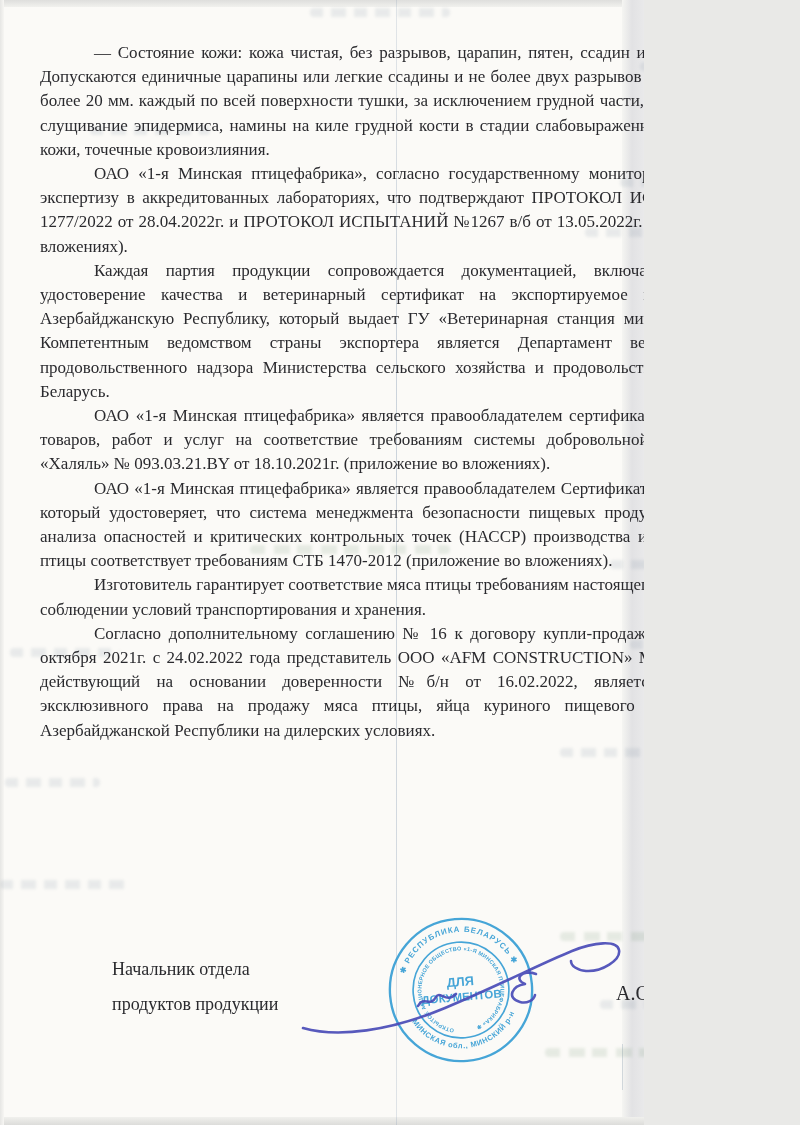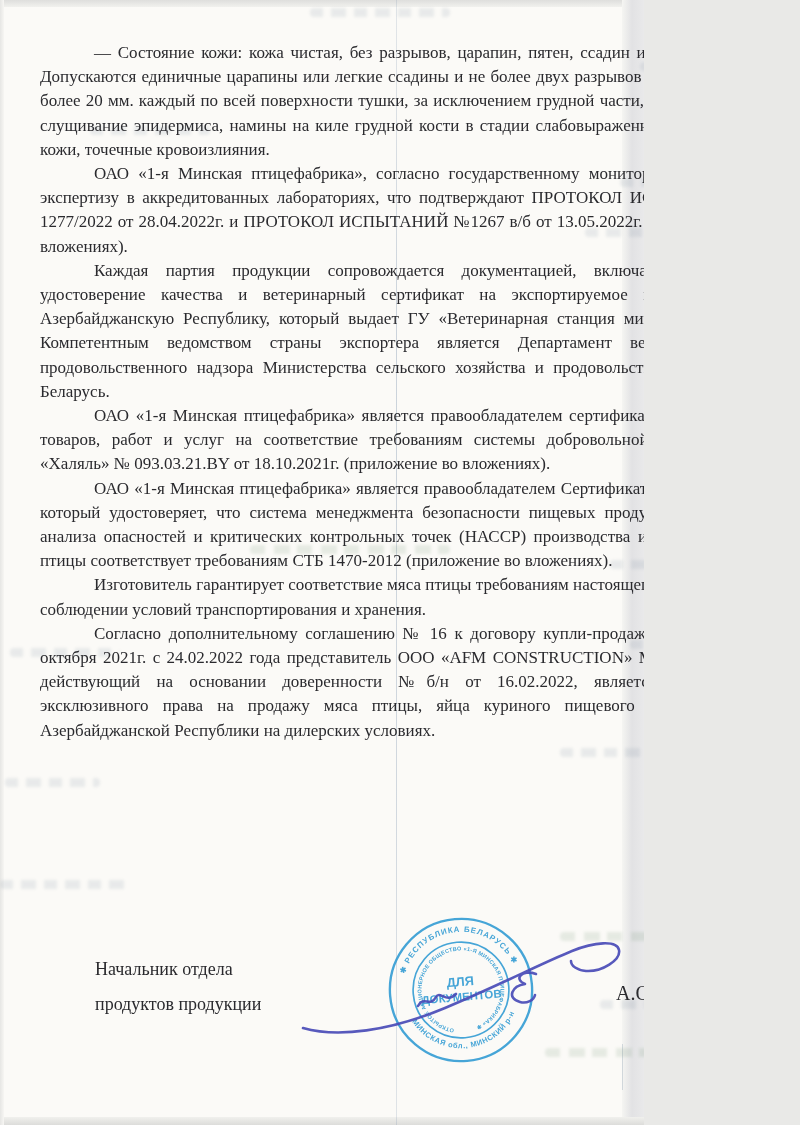"Начальник отдела" .signoff-left { left: 95px -> 112px }
